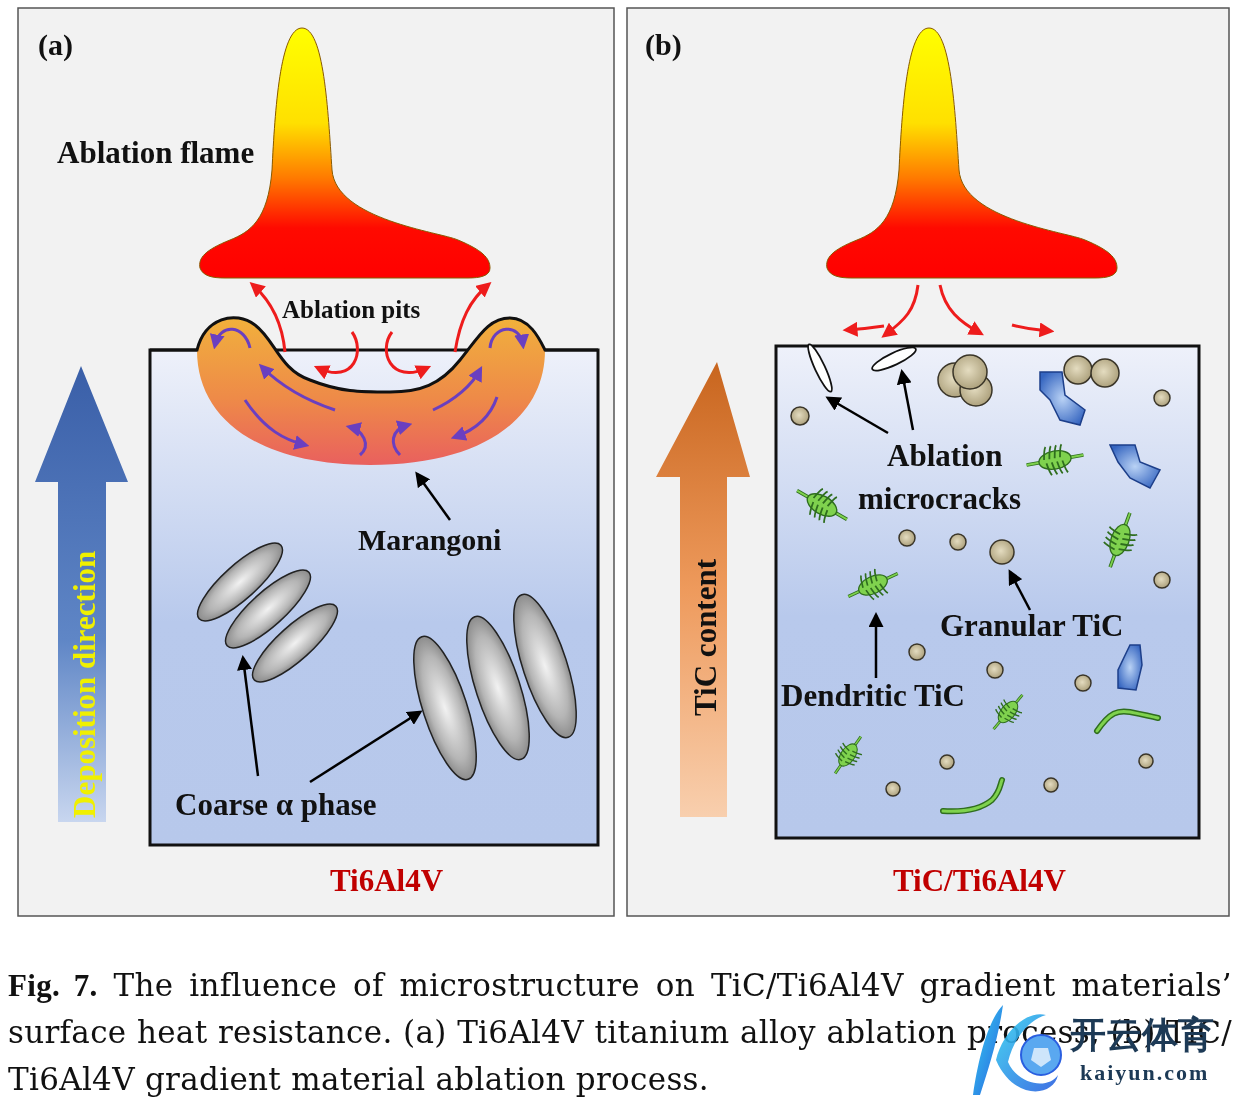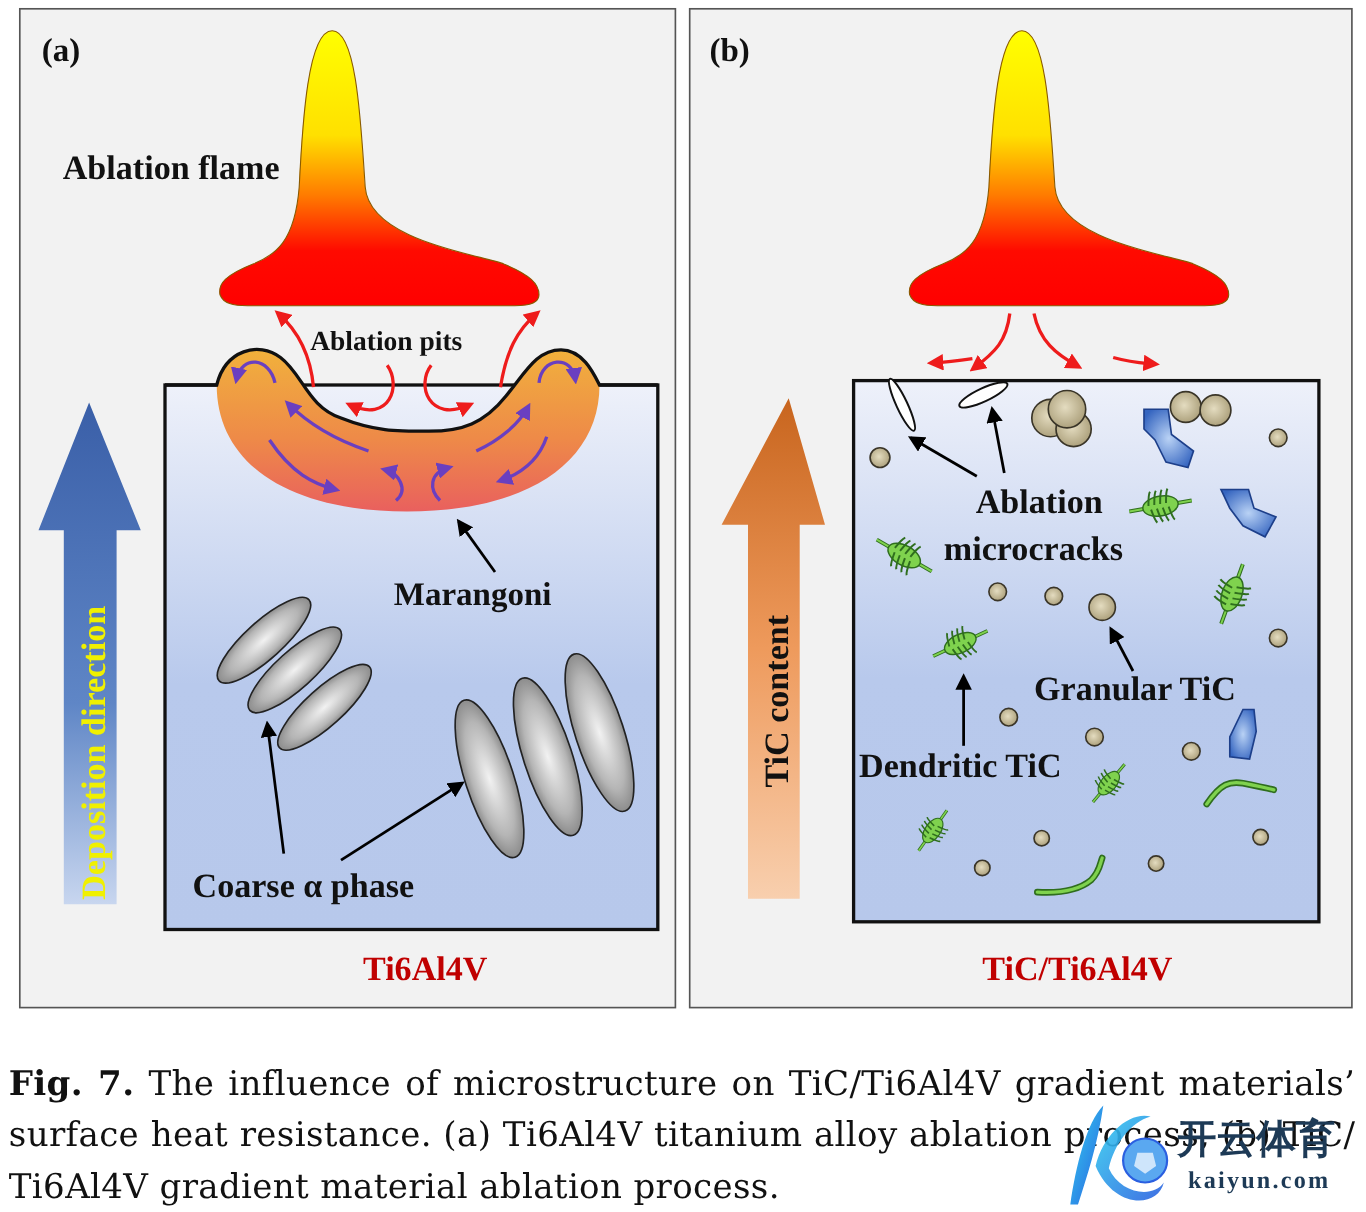"Fig. 7." .caption .fig-label { font-family: none -> Liberation Serif, serif }
